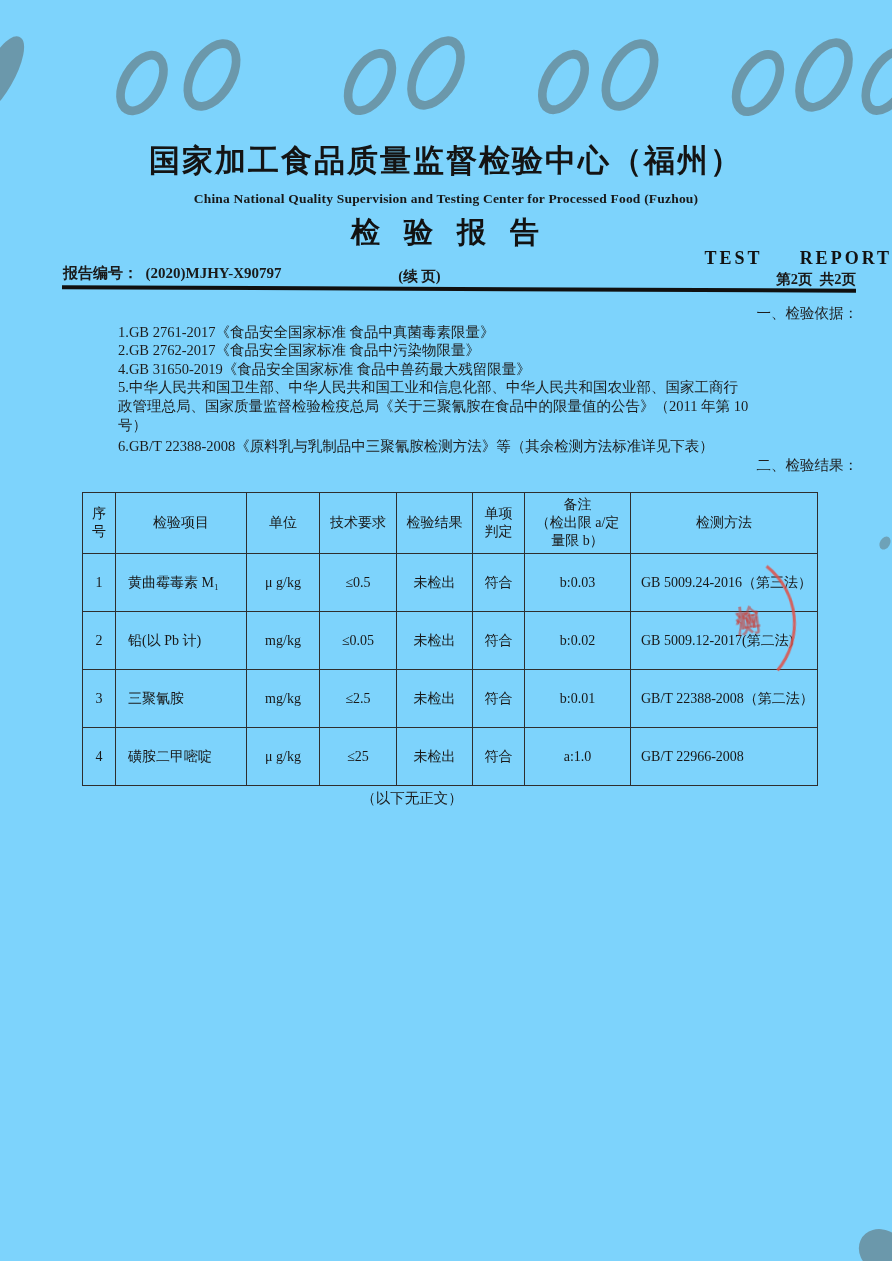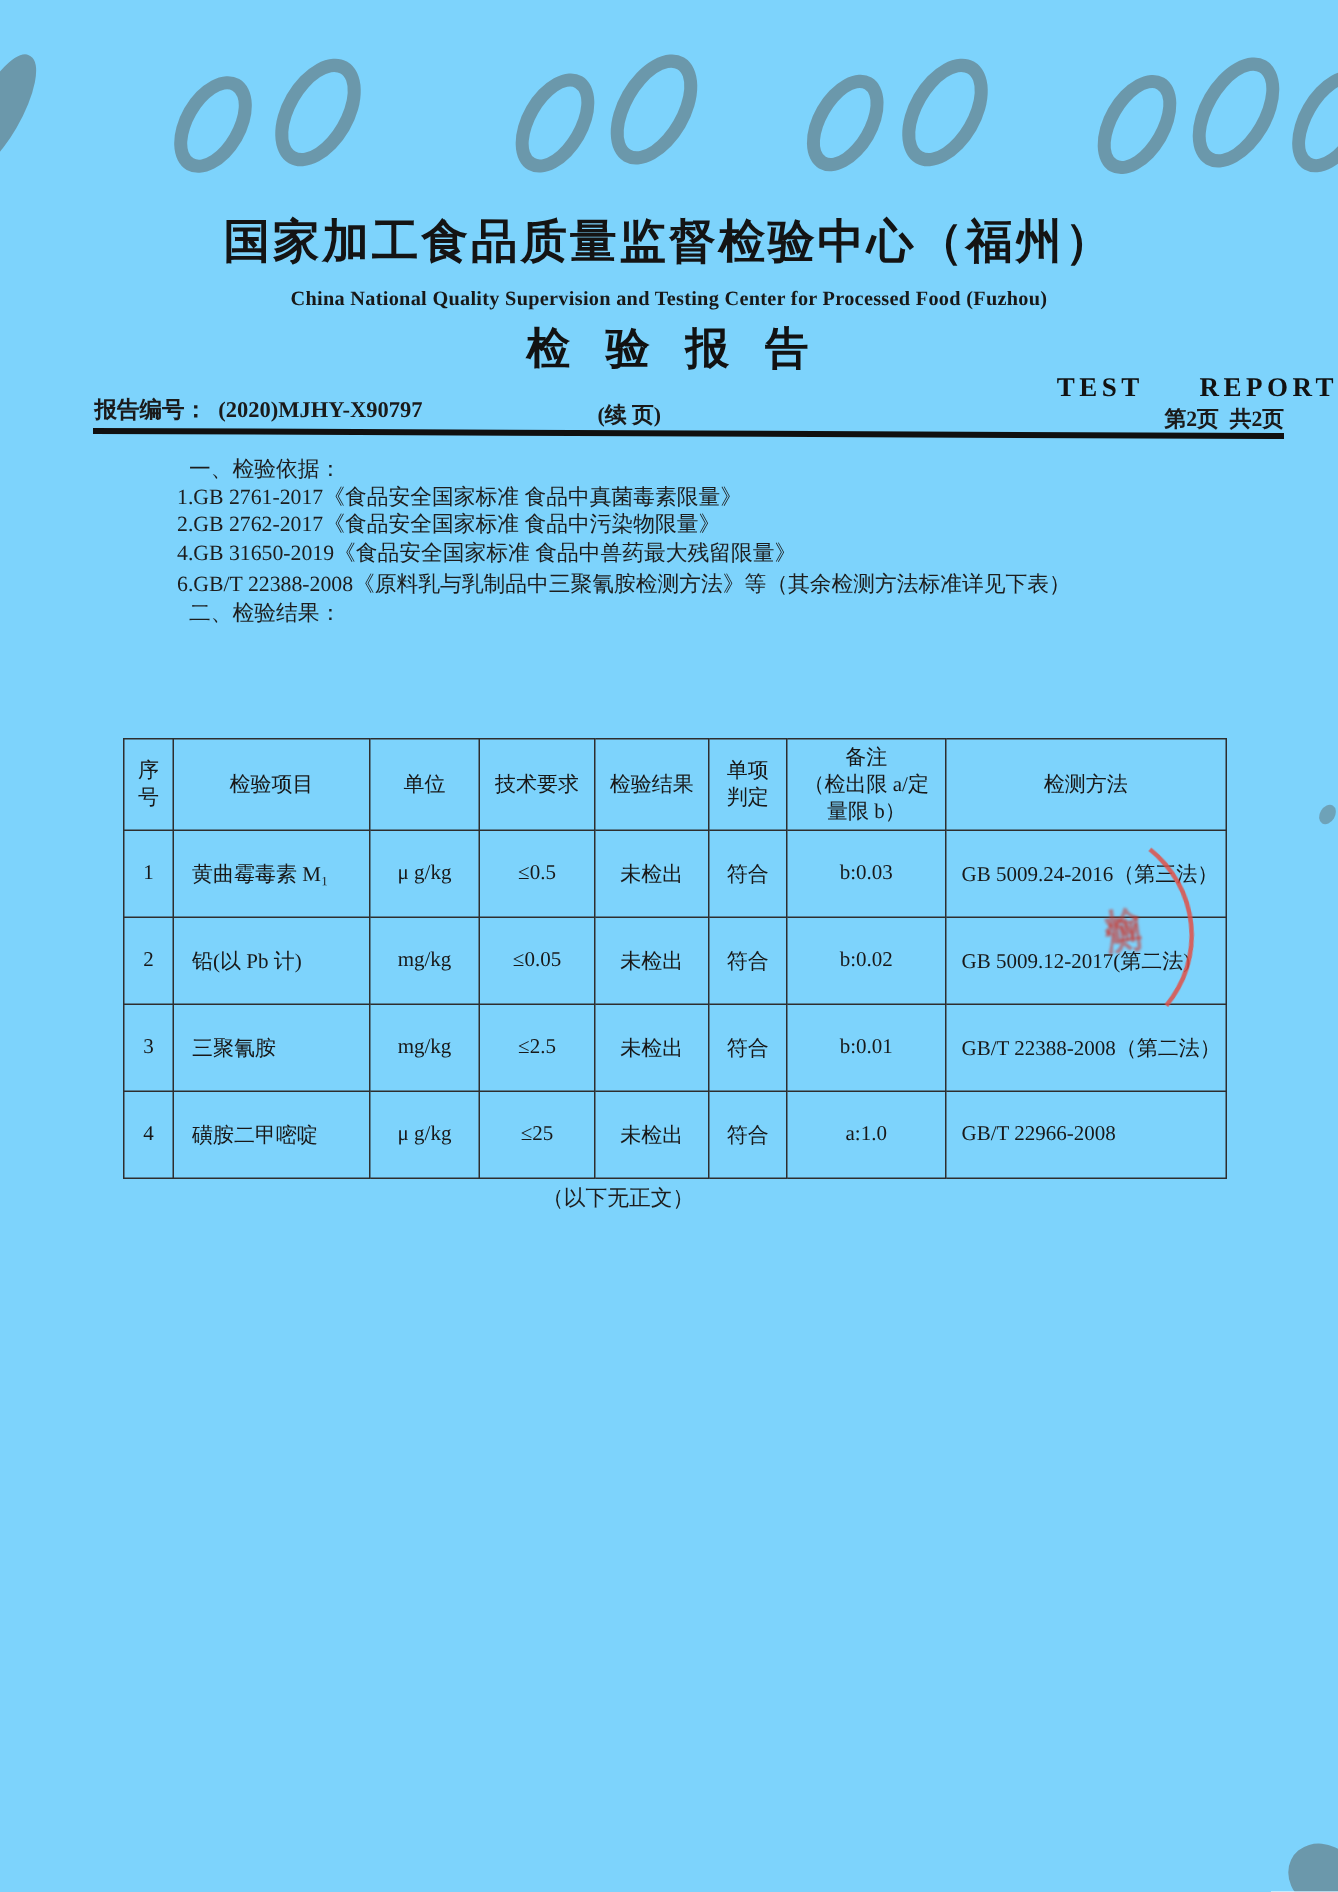"一、检验依据：" .indent { text-align: none -> right }
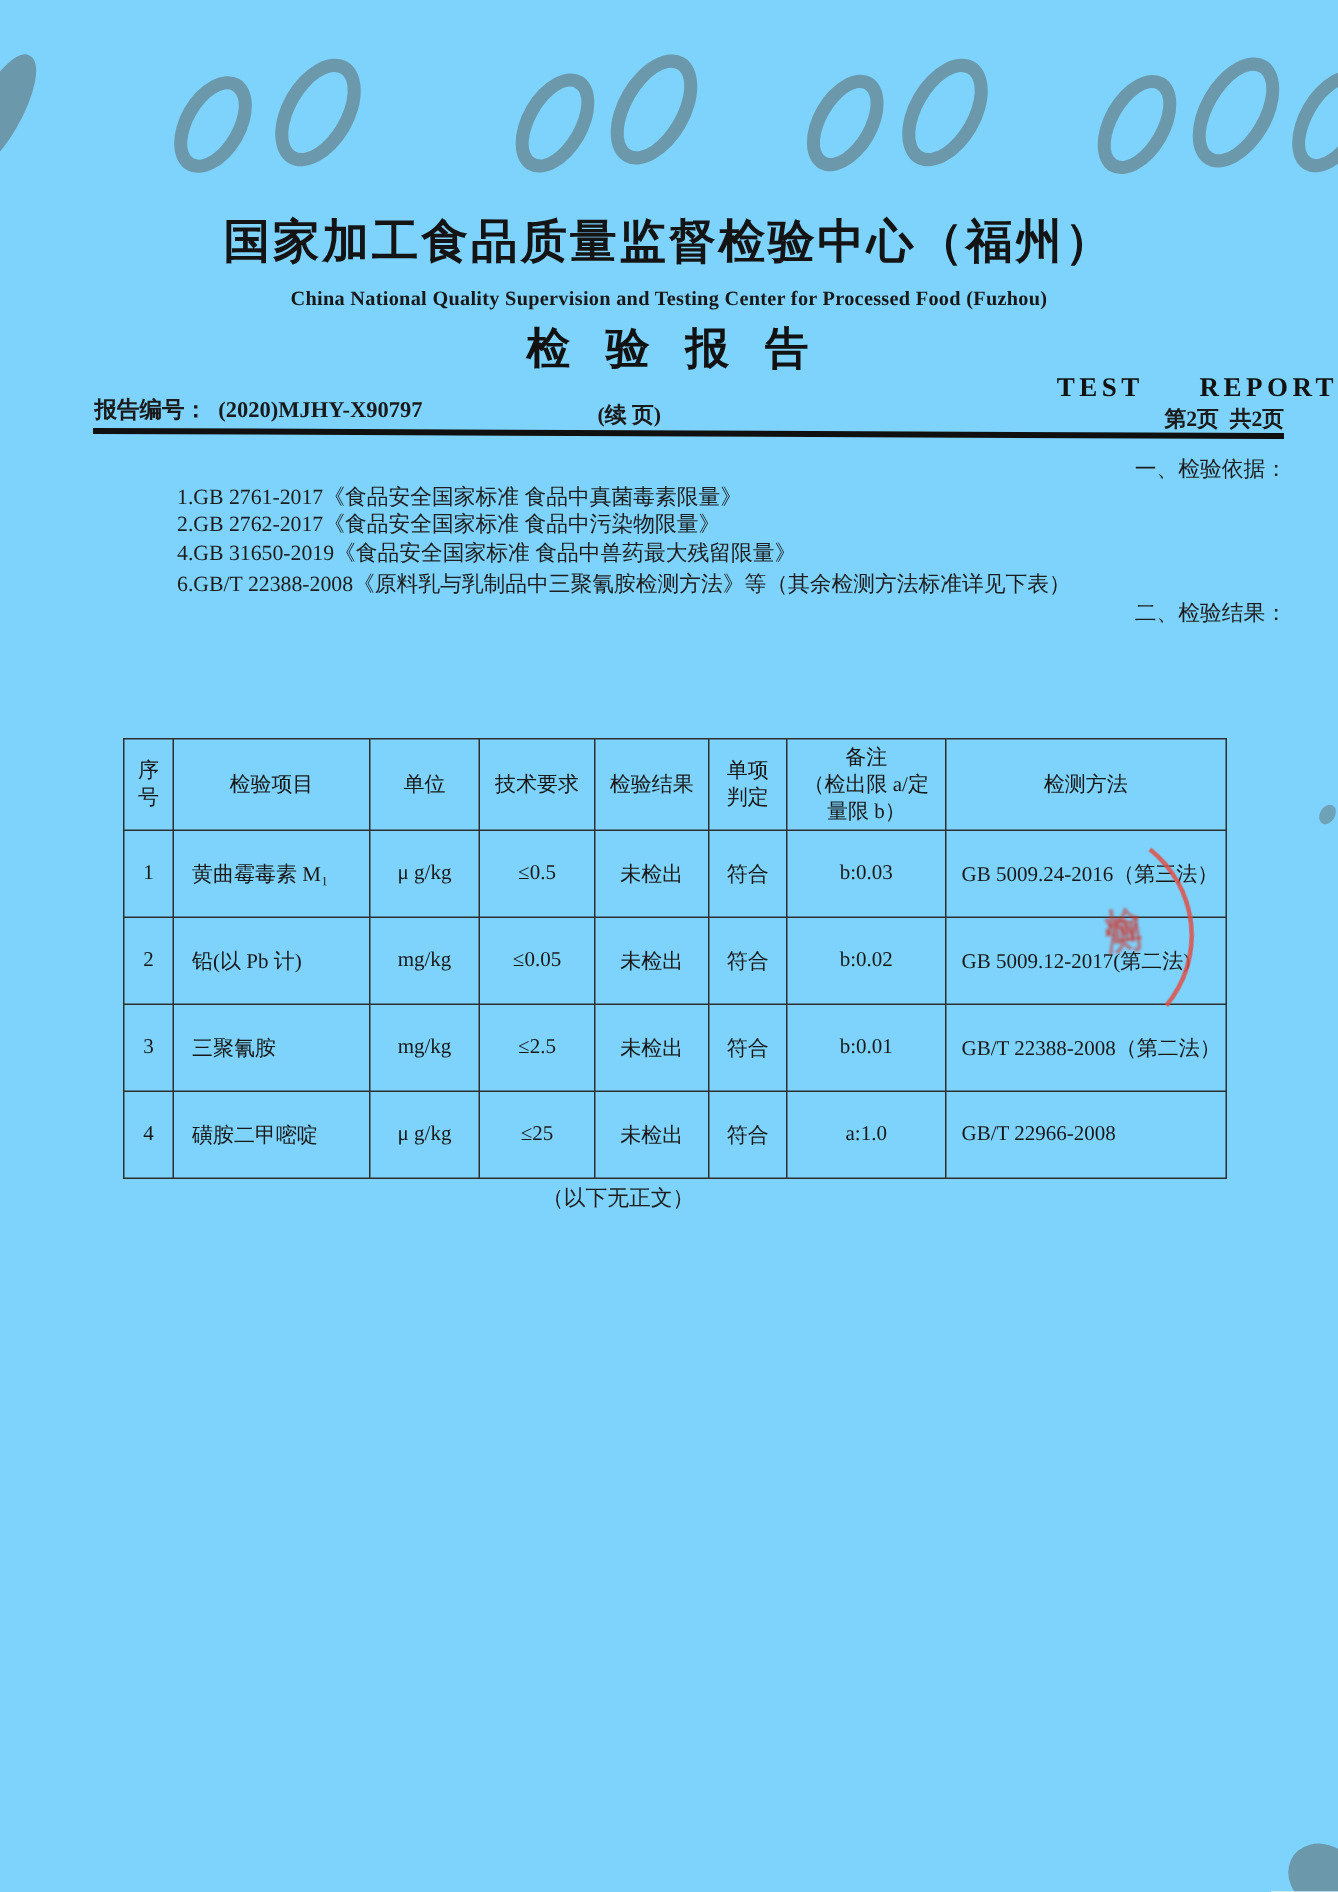"5.中华人民共和国卫生部、中华人民共和国工业和信息化部、中华人民共和国农业部、国" div.bodyline { html: none -> <div>5.中华人民共和国卫生部、中华人民共和国工业和信息化部、中华人民共和国农业部、国家工商行 政管理总局、国家质量监督检验检疫总局《关于三聚氰胺在食品中的限量值的公告》（2011 年第 10 号）</div> }
